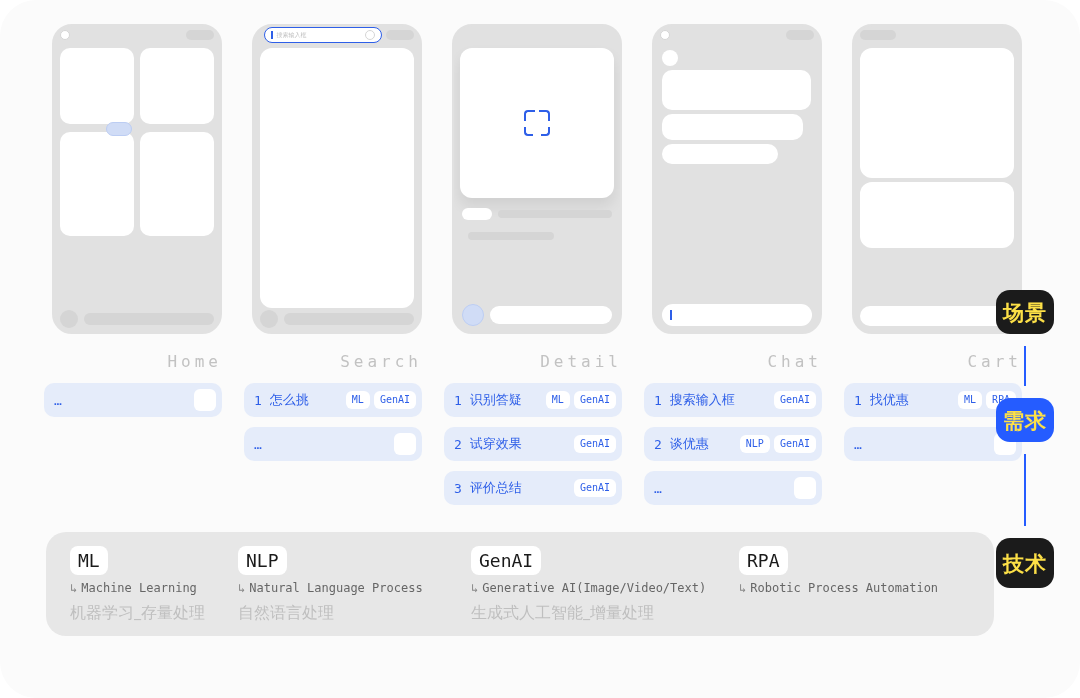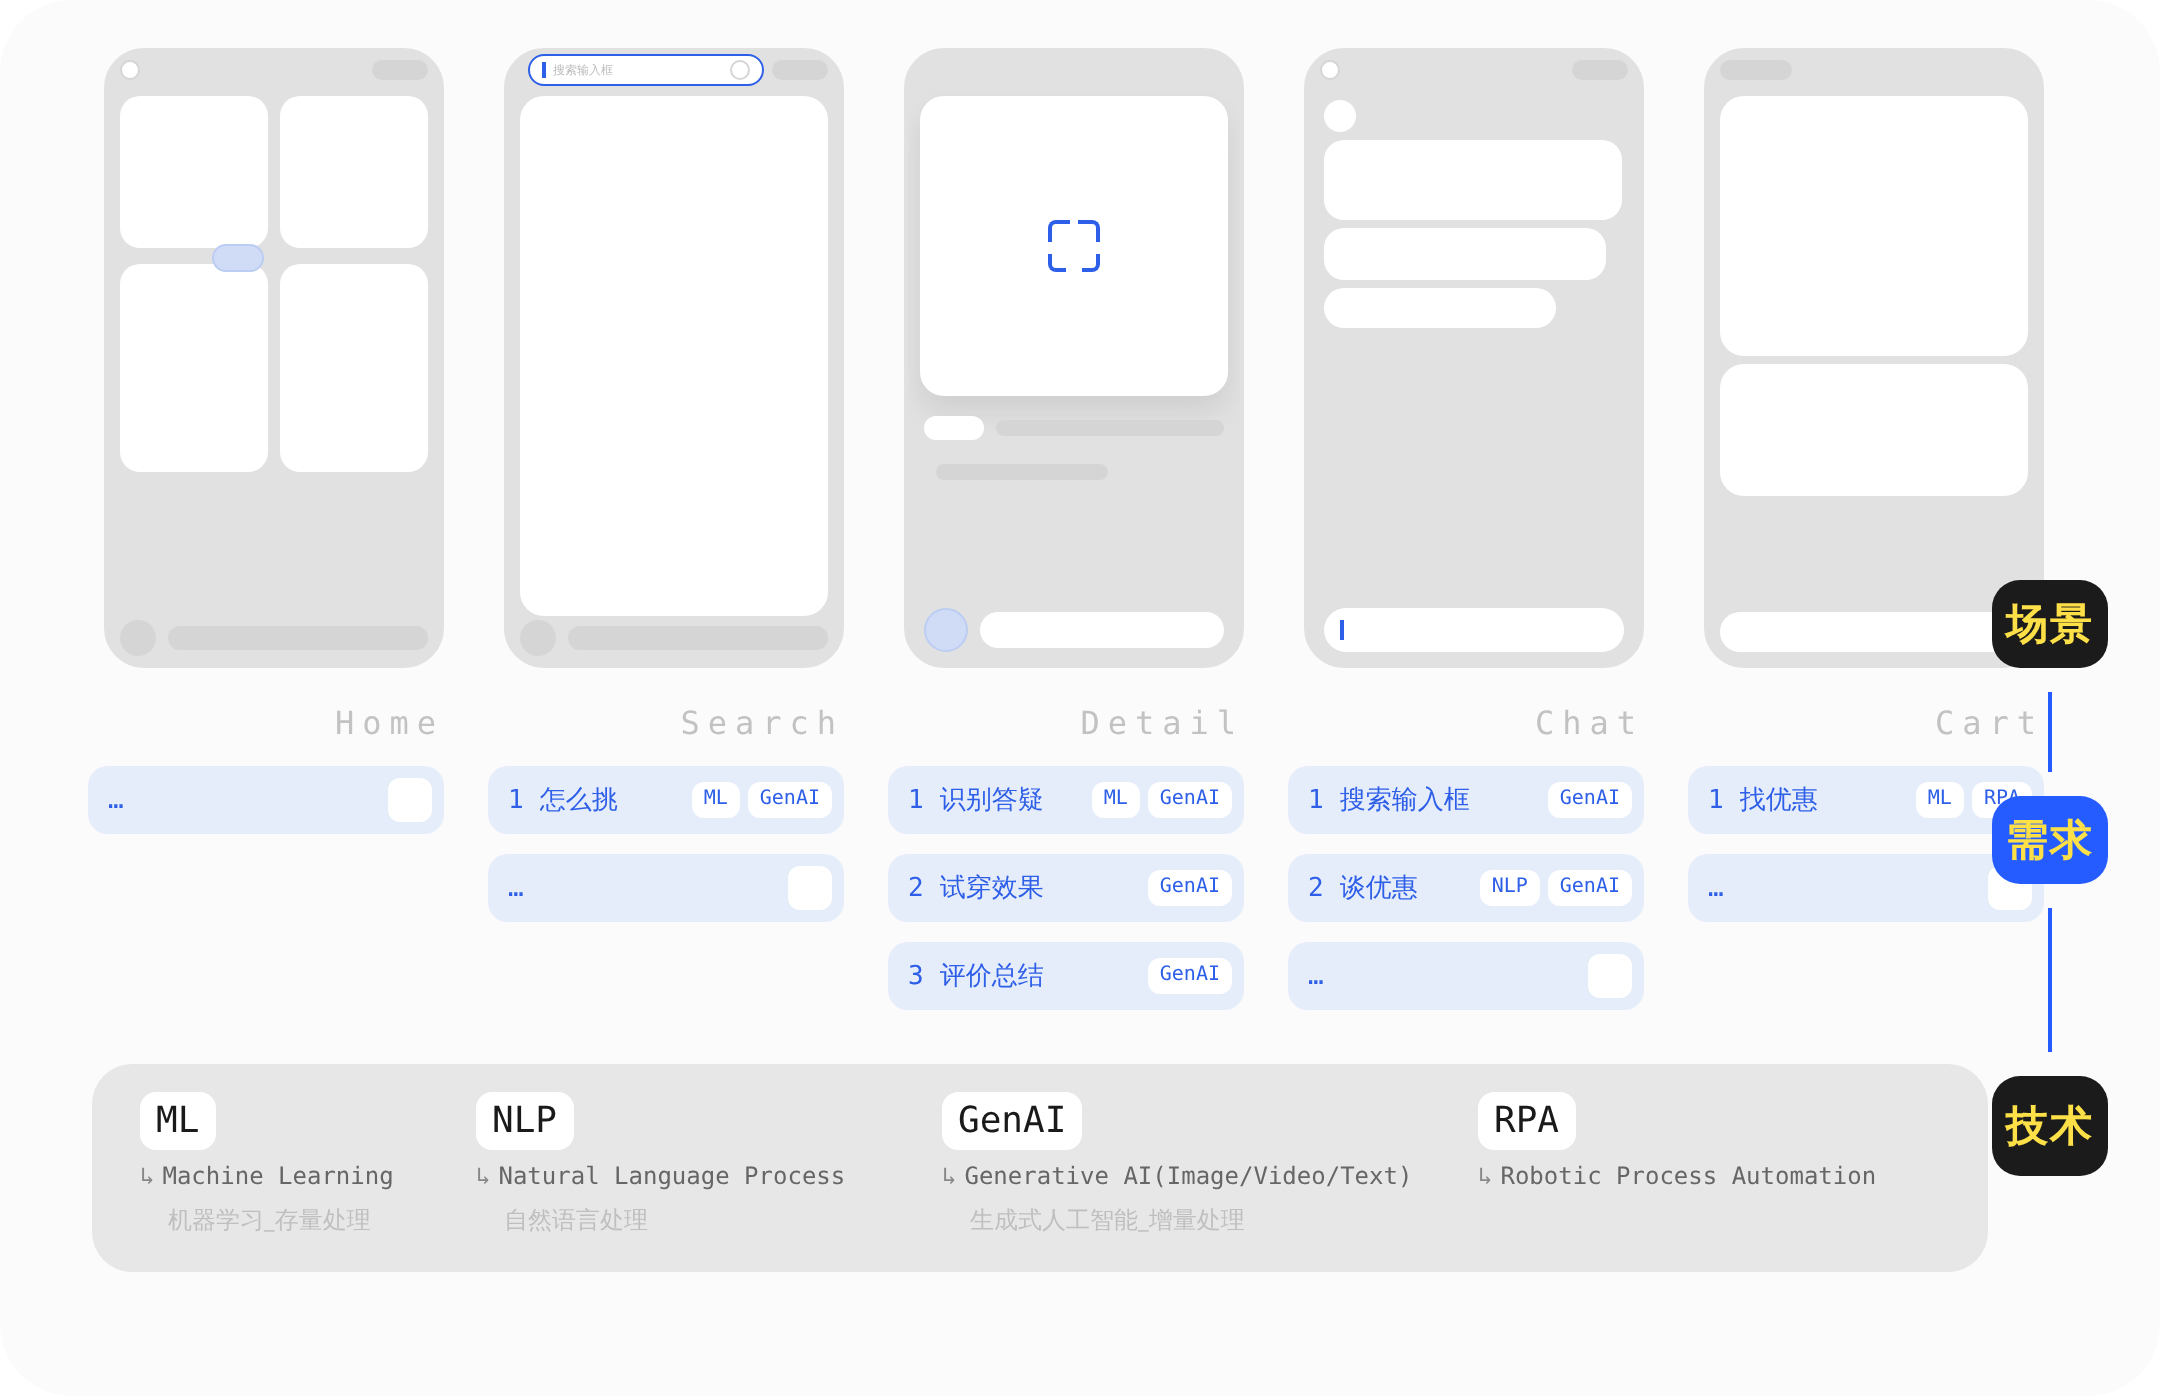"机器学习_存量处理" .cn { font-size: 12px -> 16px; margin-left: 14px -> none }
